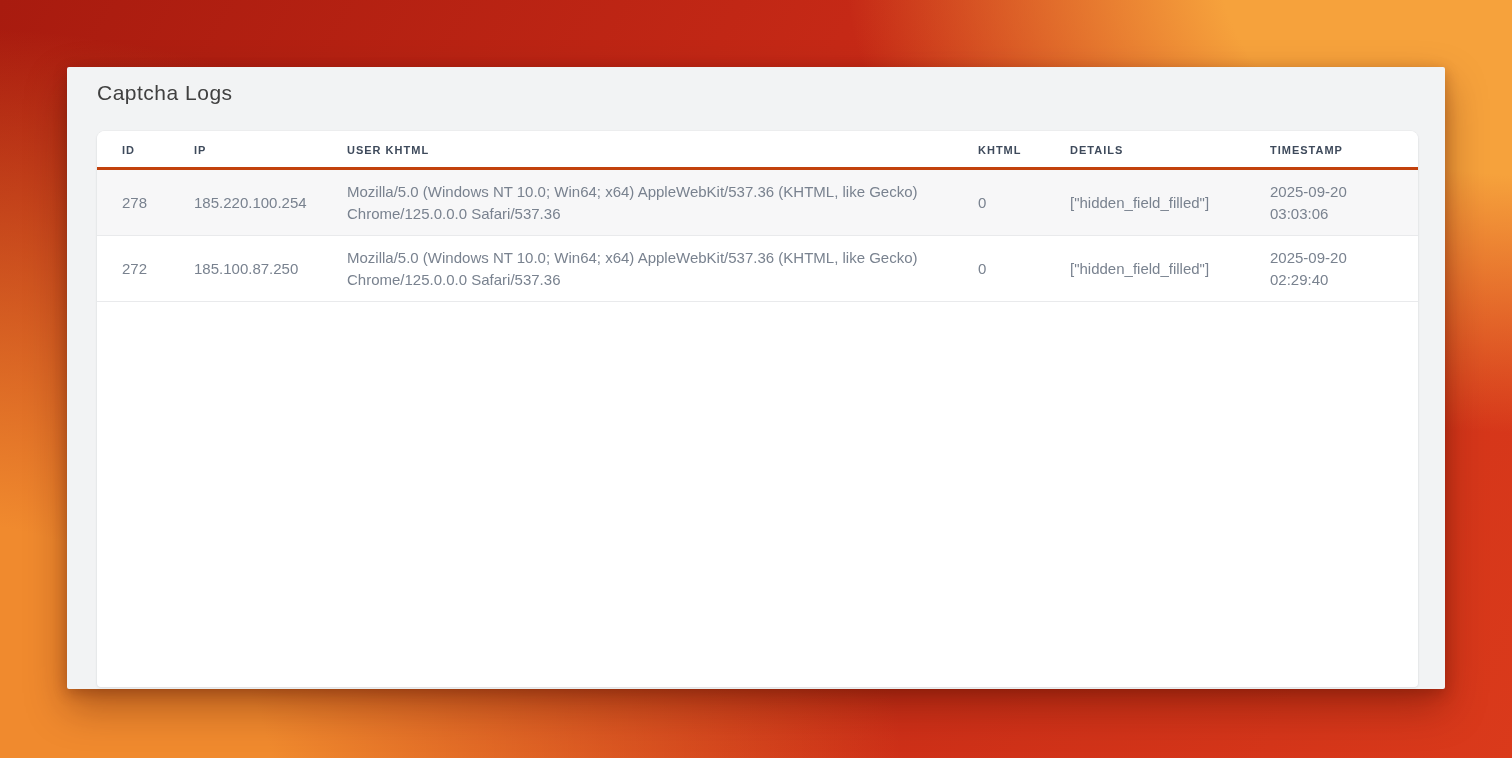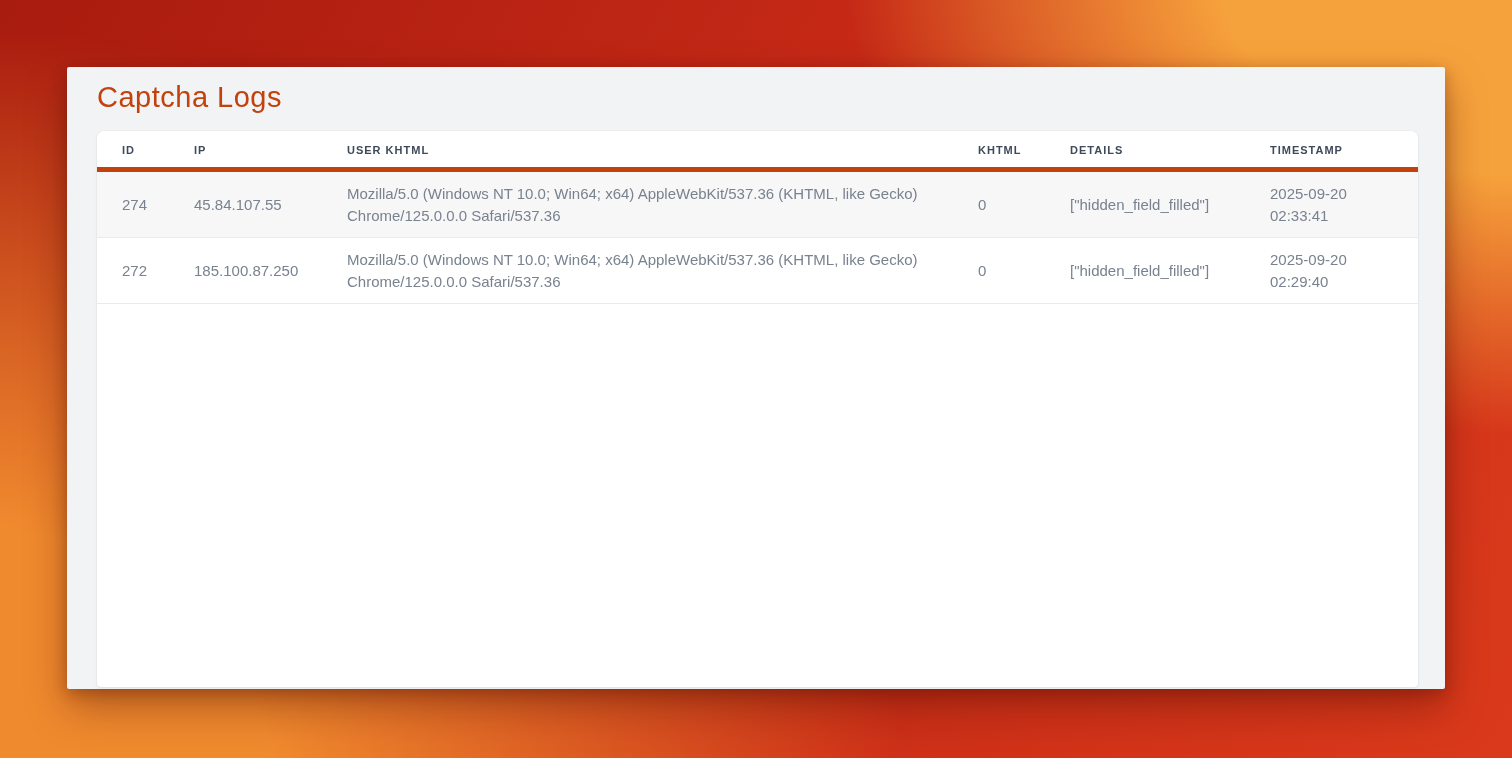"Captcha Logs" .card-title { color: #c2410c -> #404040; font-size: 29px -> 21px }
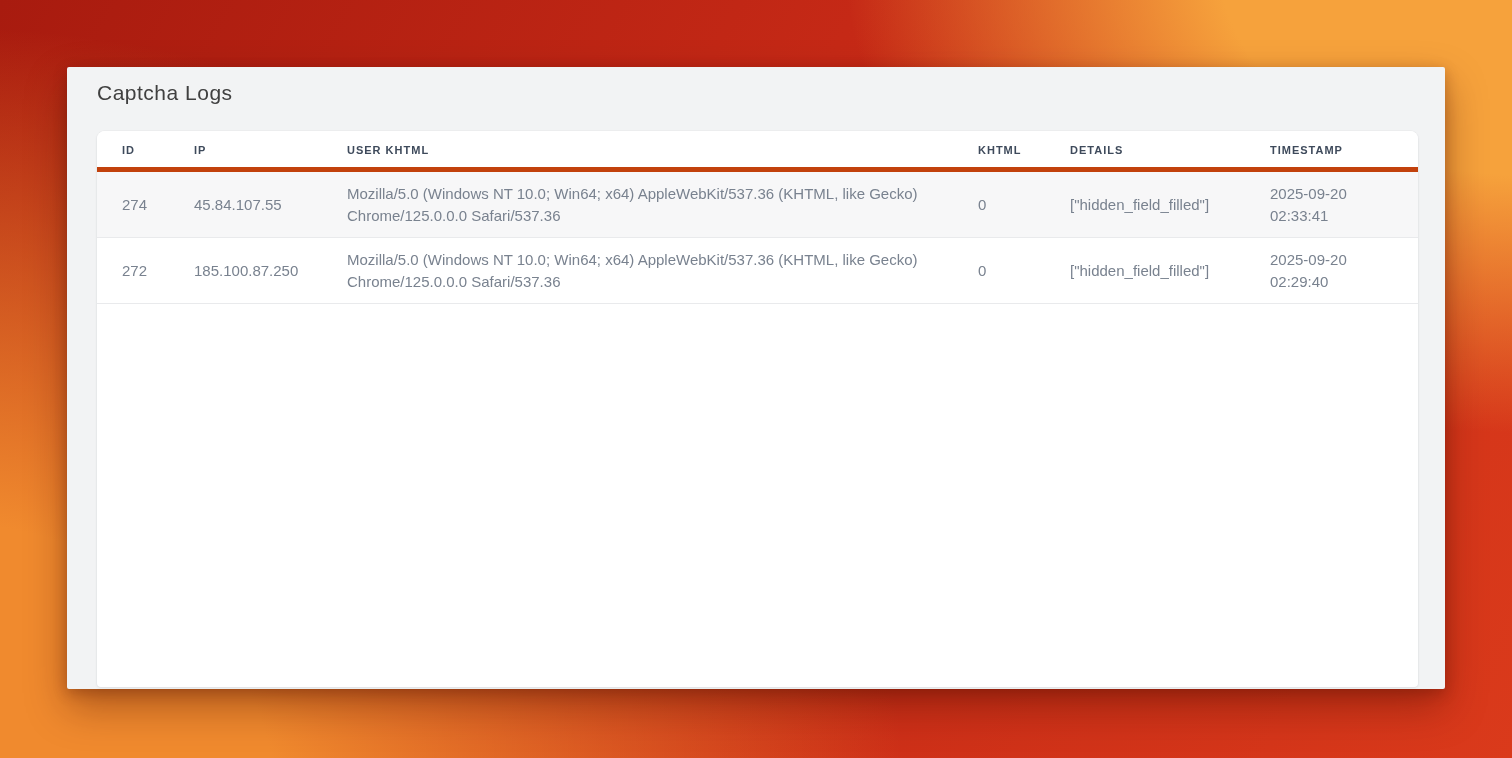"ID" thead tr { border-bottom: 5px solid #c2410c -> 3px solid #c2410c }
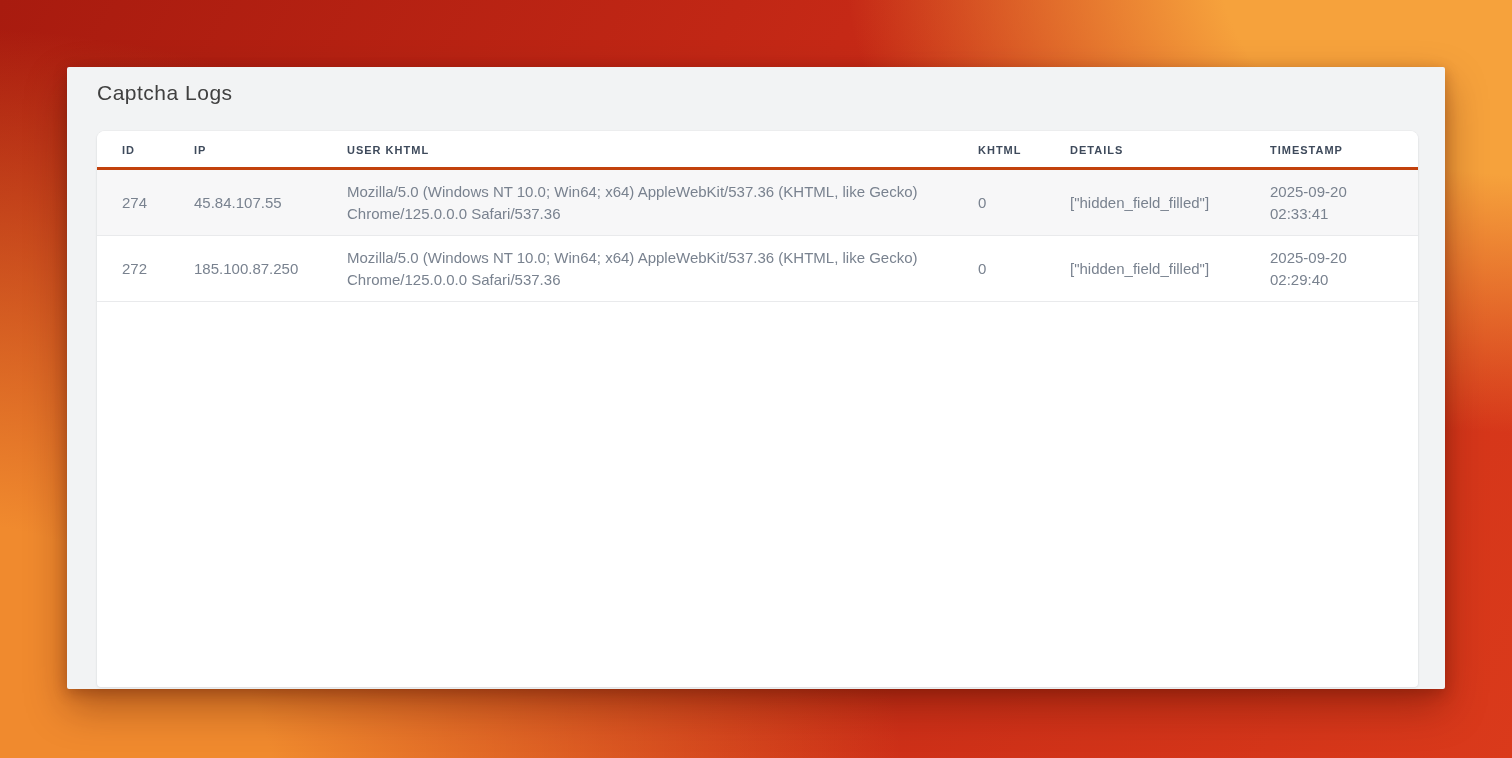"278" tr { html: none -> <tr> <td>278</td> <td>185.220.100.254</td> <td>Mozilla/5.0 (Windows NT 10.0; Win64; x64) AppleWebKit/537.36 (KHTML, like Gecko) Chrome/125.0.0.0 Safari/537.36</td> <td>0</td> <td>["hidden_field_filled"]</td> <td>2025-09-20 03:03:06</td> </tr> }
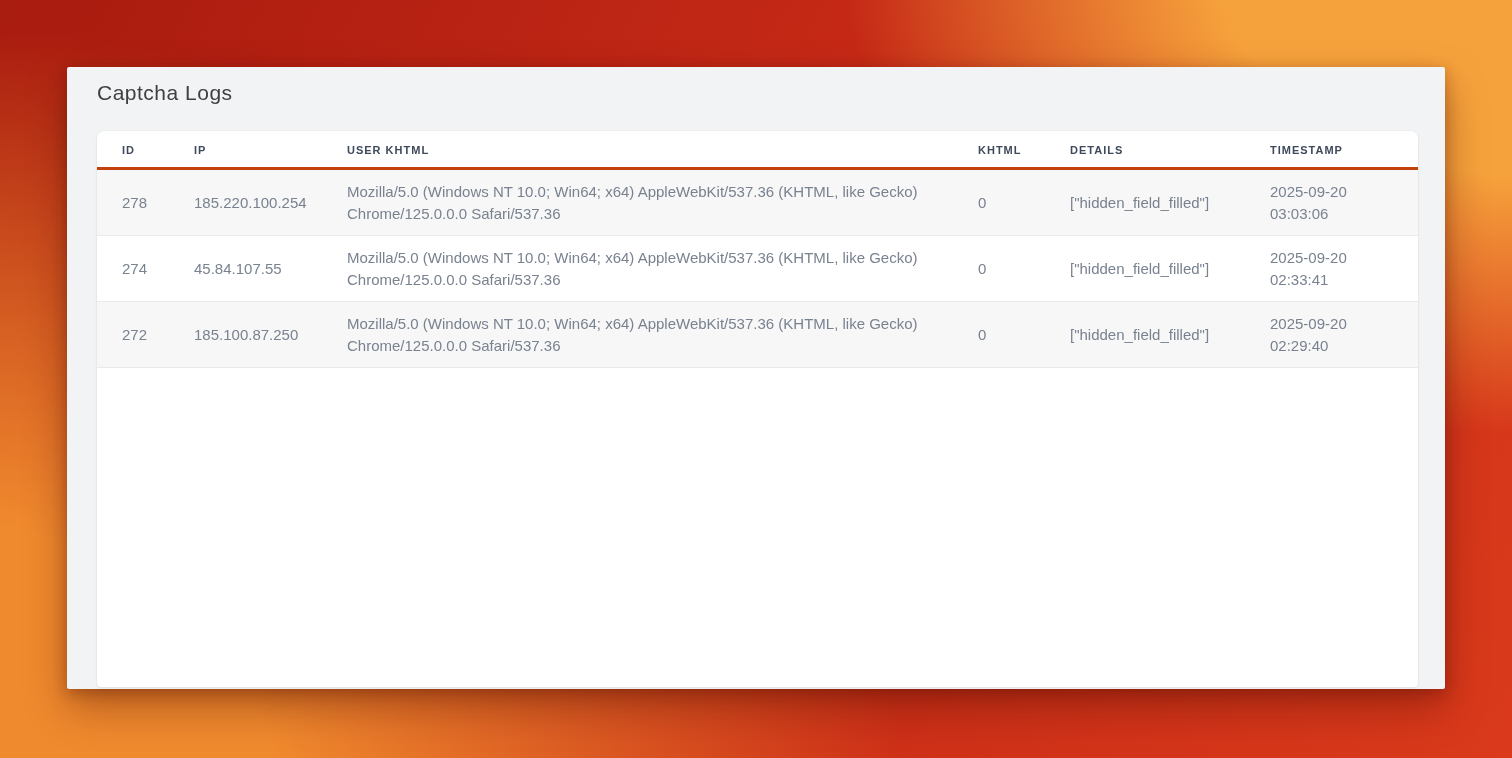"274" tr { html: <tr> <td>274</td> <td>45.84.107.55</td> <td>Mozilla/5.0 (Windows NT 10.0; Win64; x64) AppleWebKit/537.36 (KHTML, like Gecko) Chrome/125.0.0.0 Safari/537.36</td> <td>0</td> <td>["hidden_field_filled"]</td> <td>2025-09-20 02:33:41</td> </tr> -> none }
